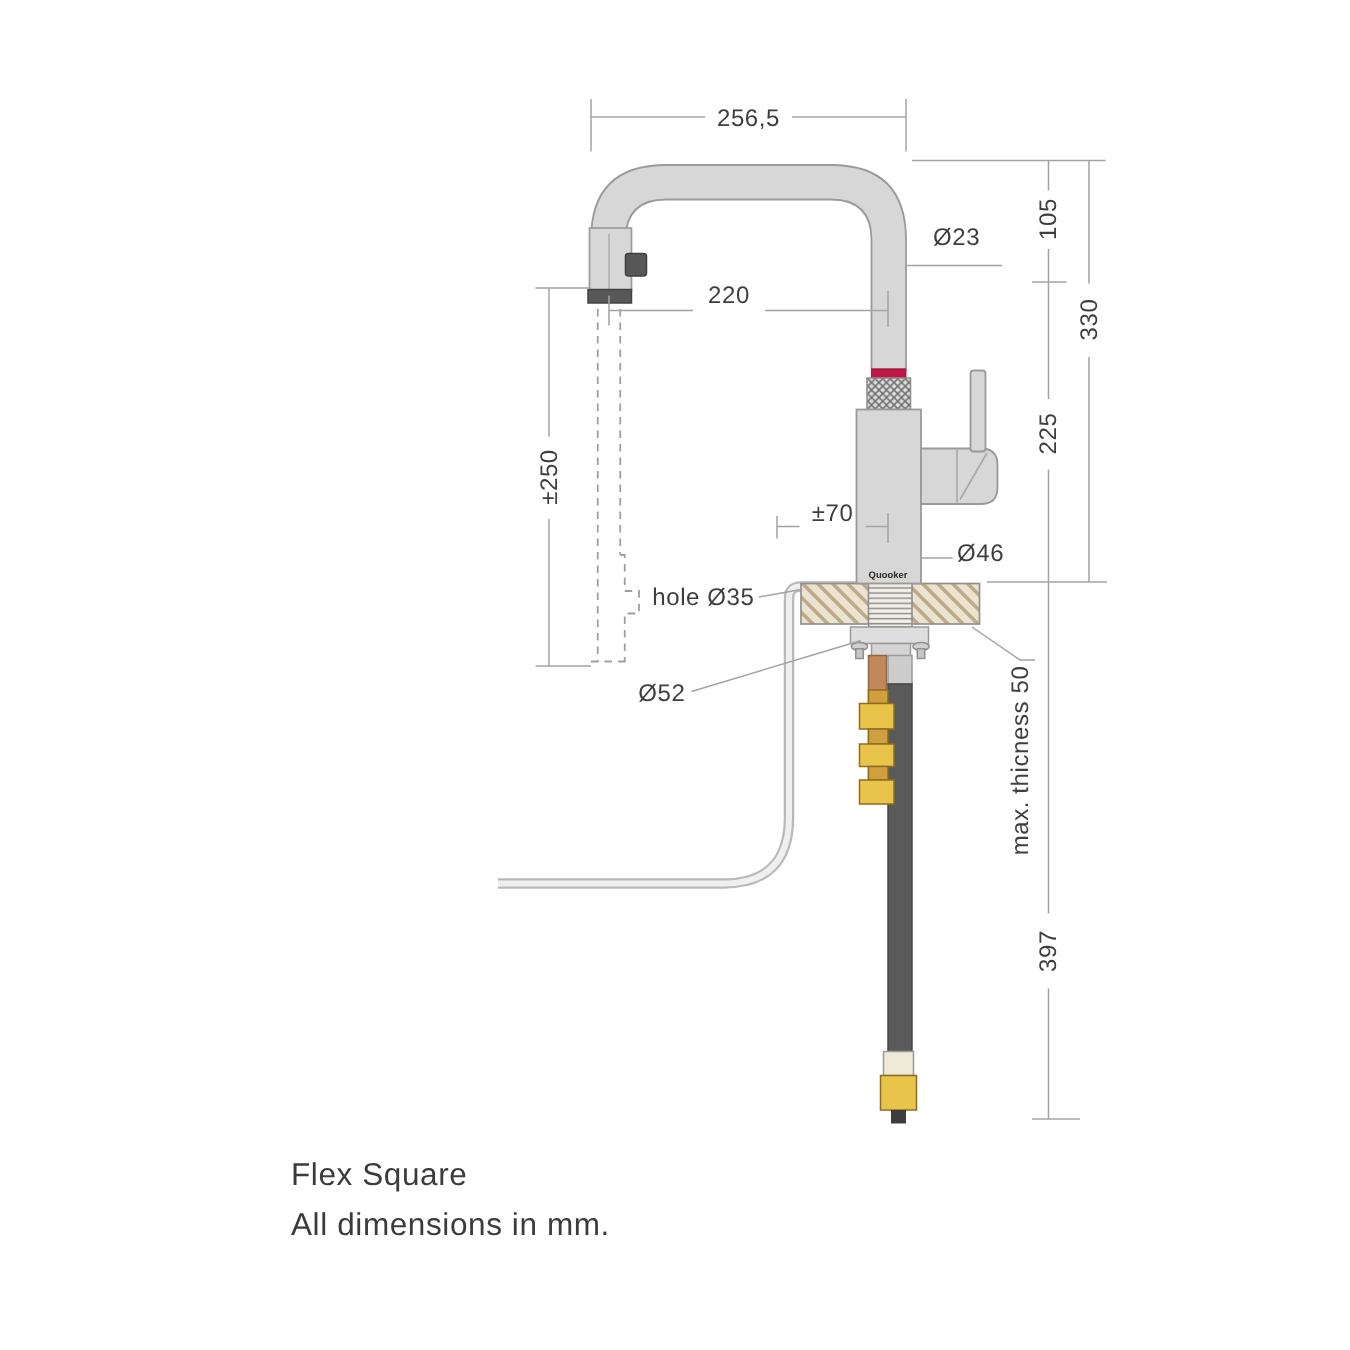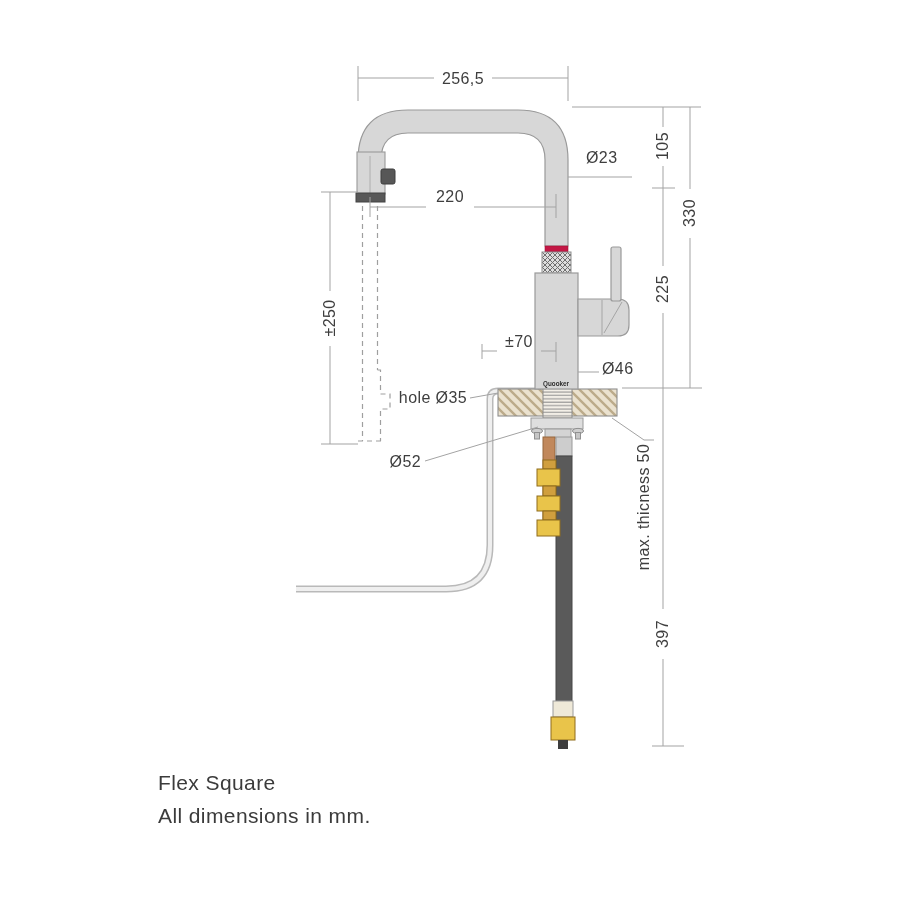"256,5" .canvas { padding-left: none -> 36px }
